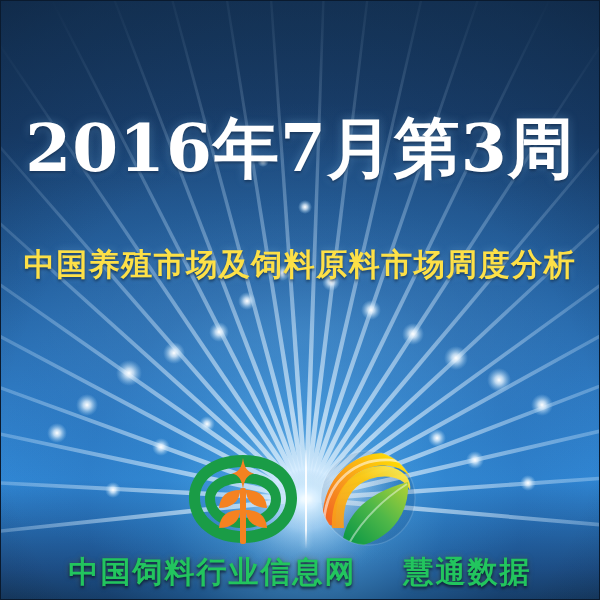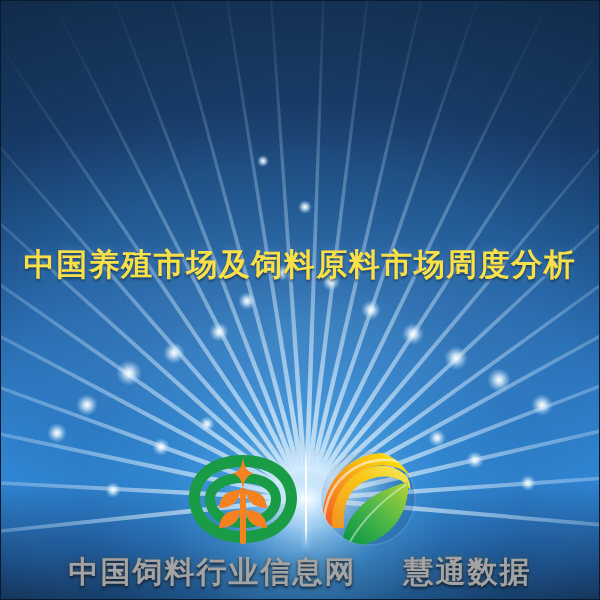"2016年7月第3周" div.title { html: none -> <div>2016年7月第3周</div> }
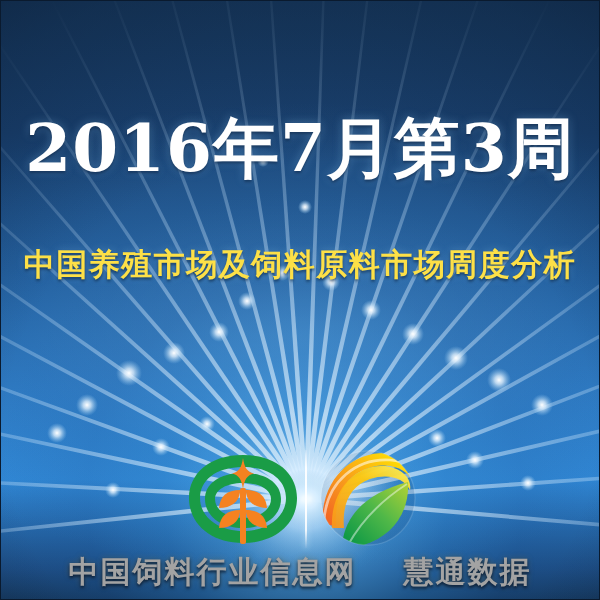"中国饲料行业信息网 慧通数据" .footer { color: #a3a3a3 -> #22c55e }
